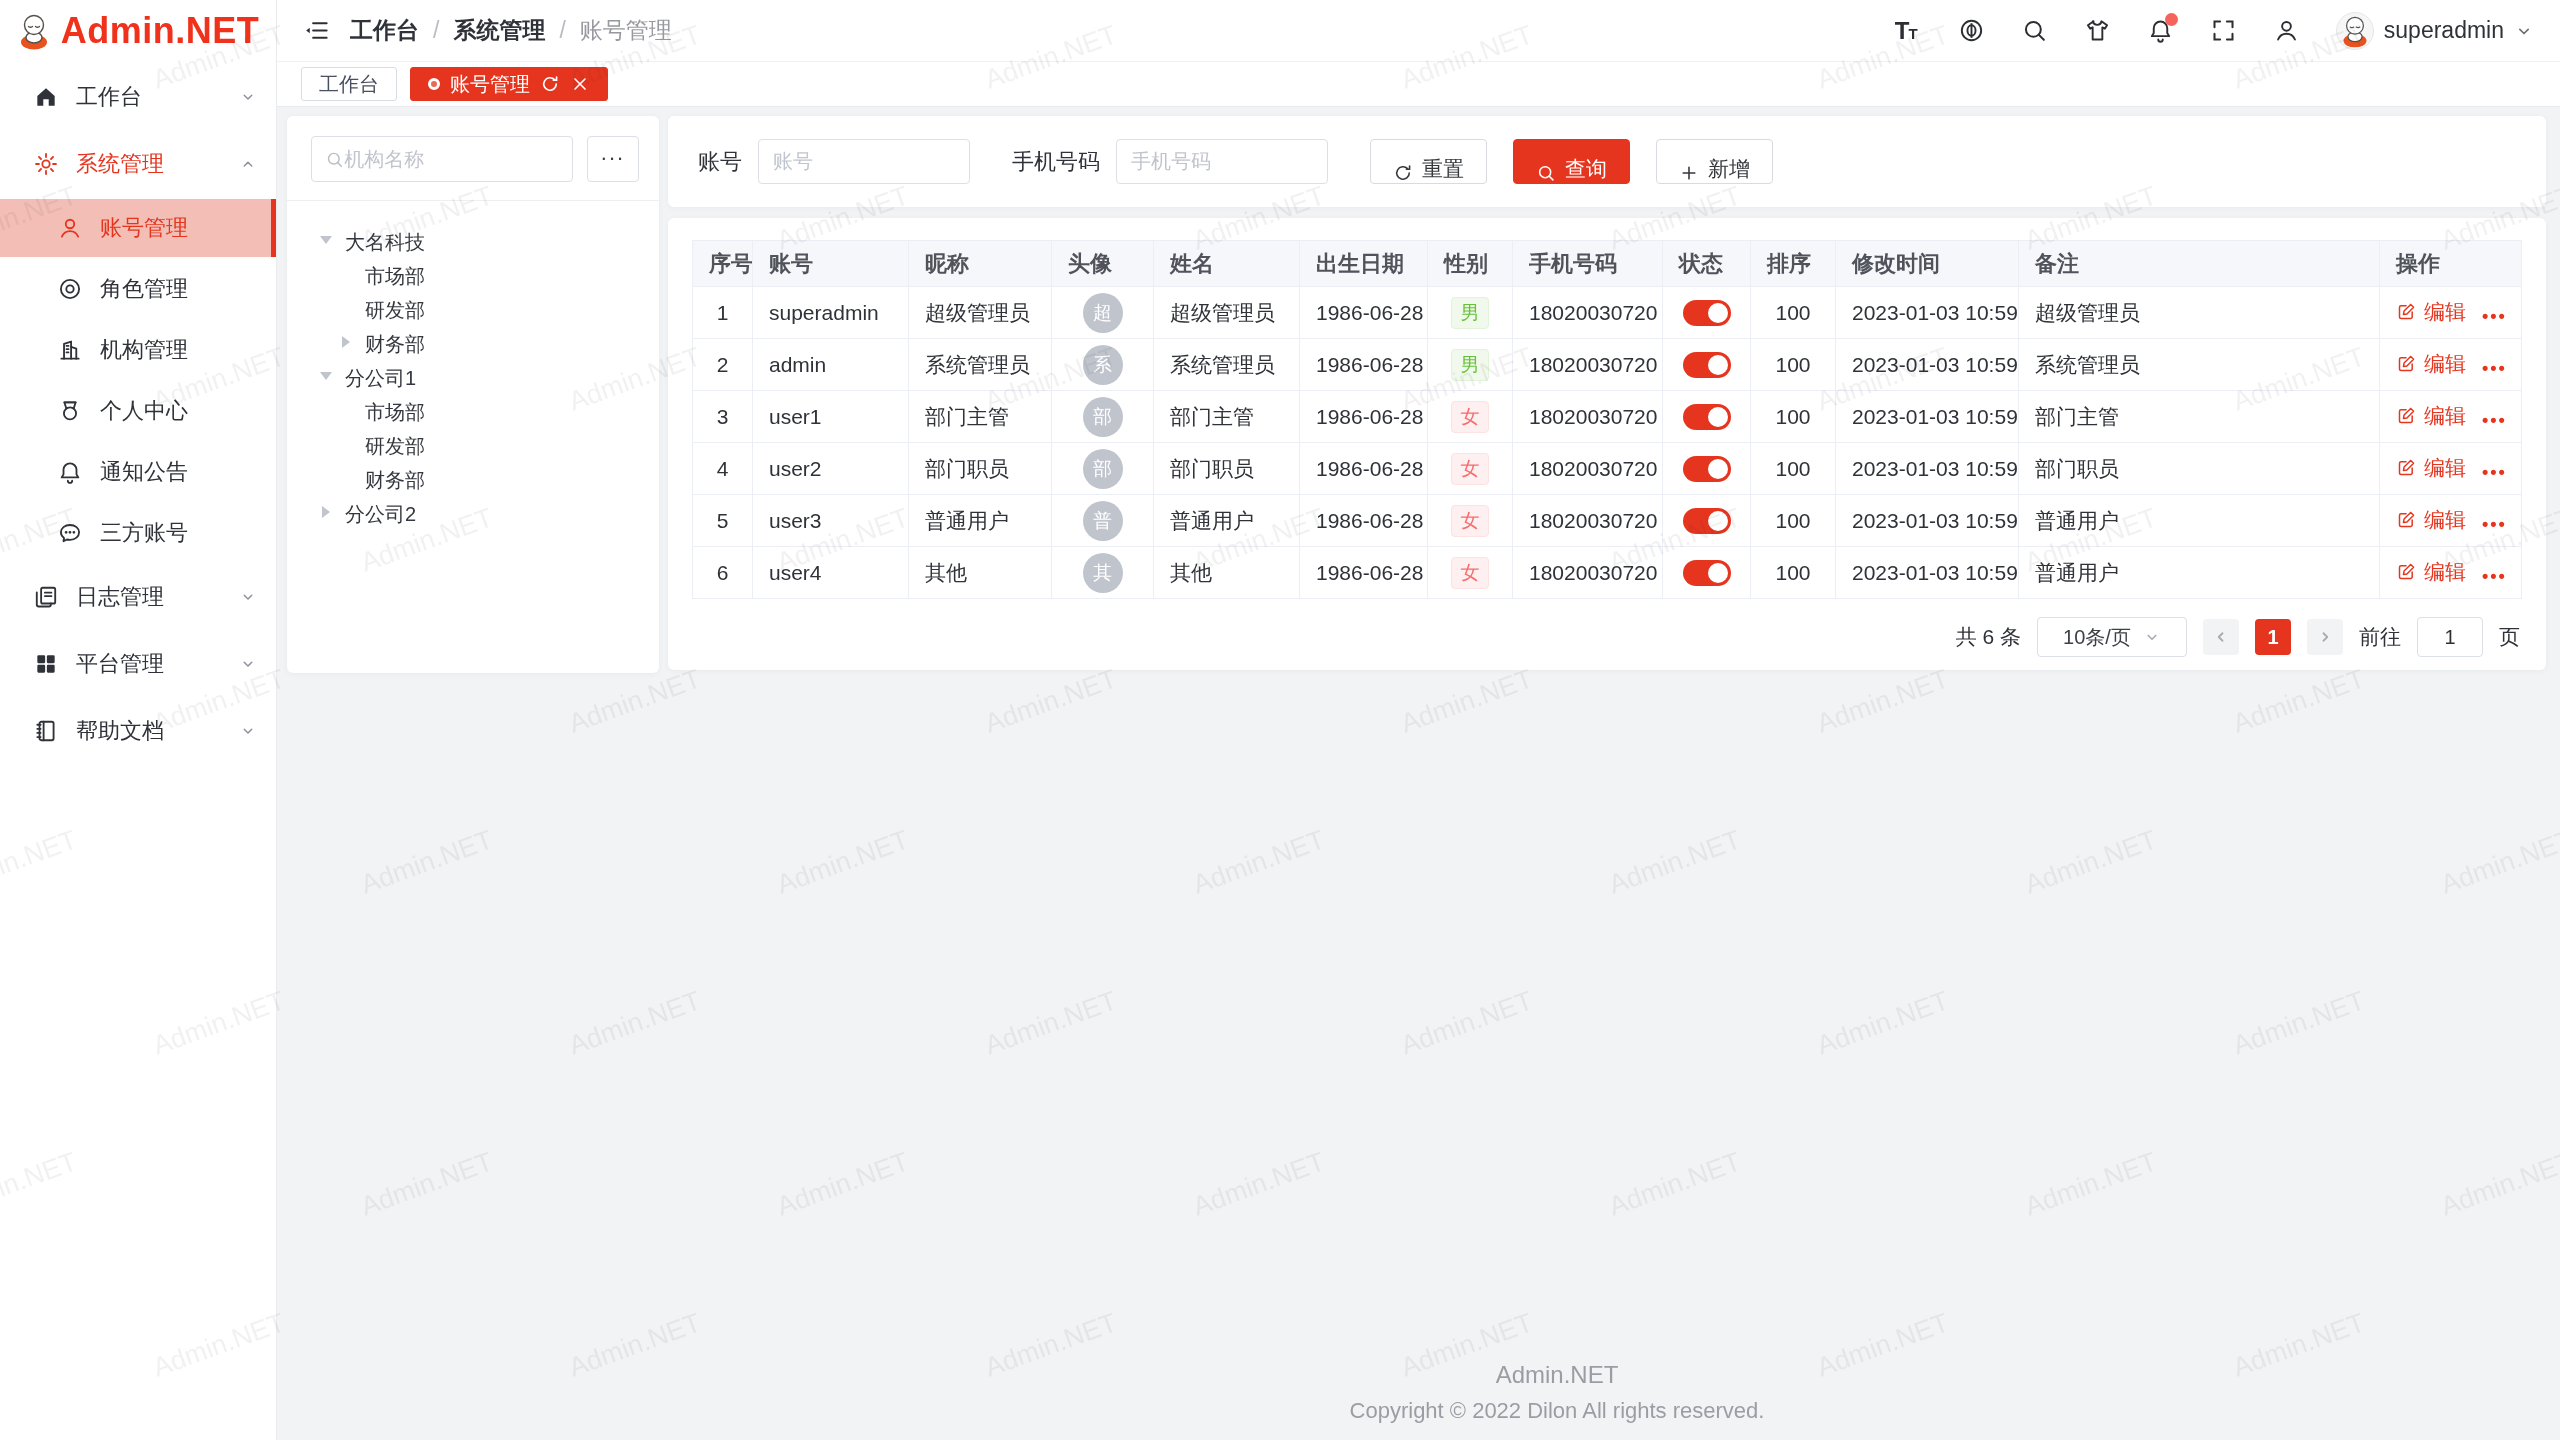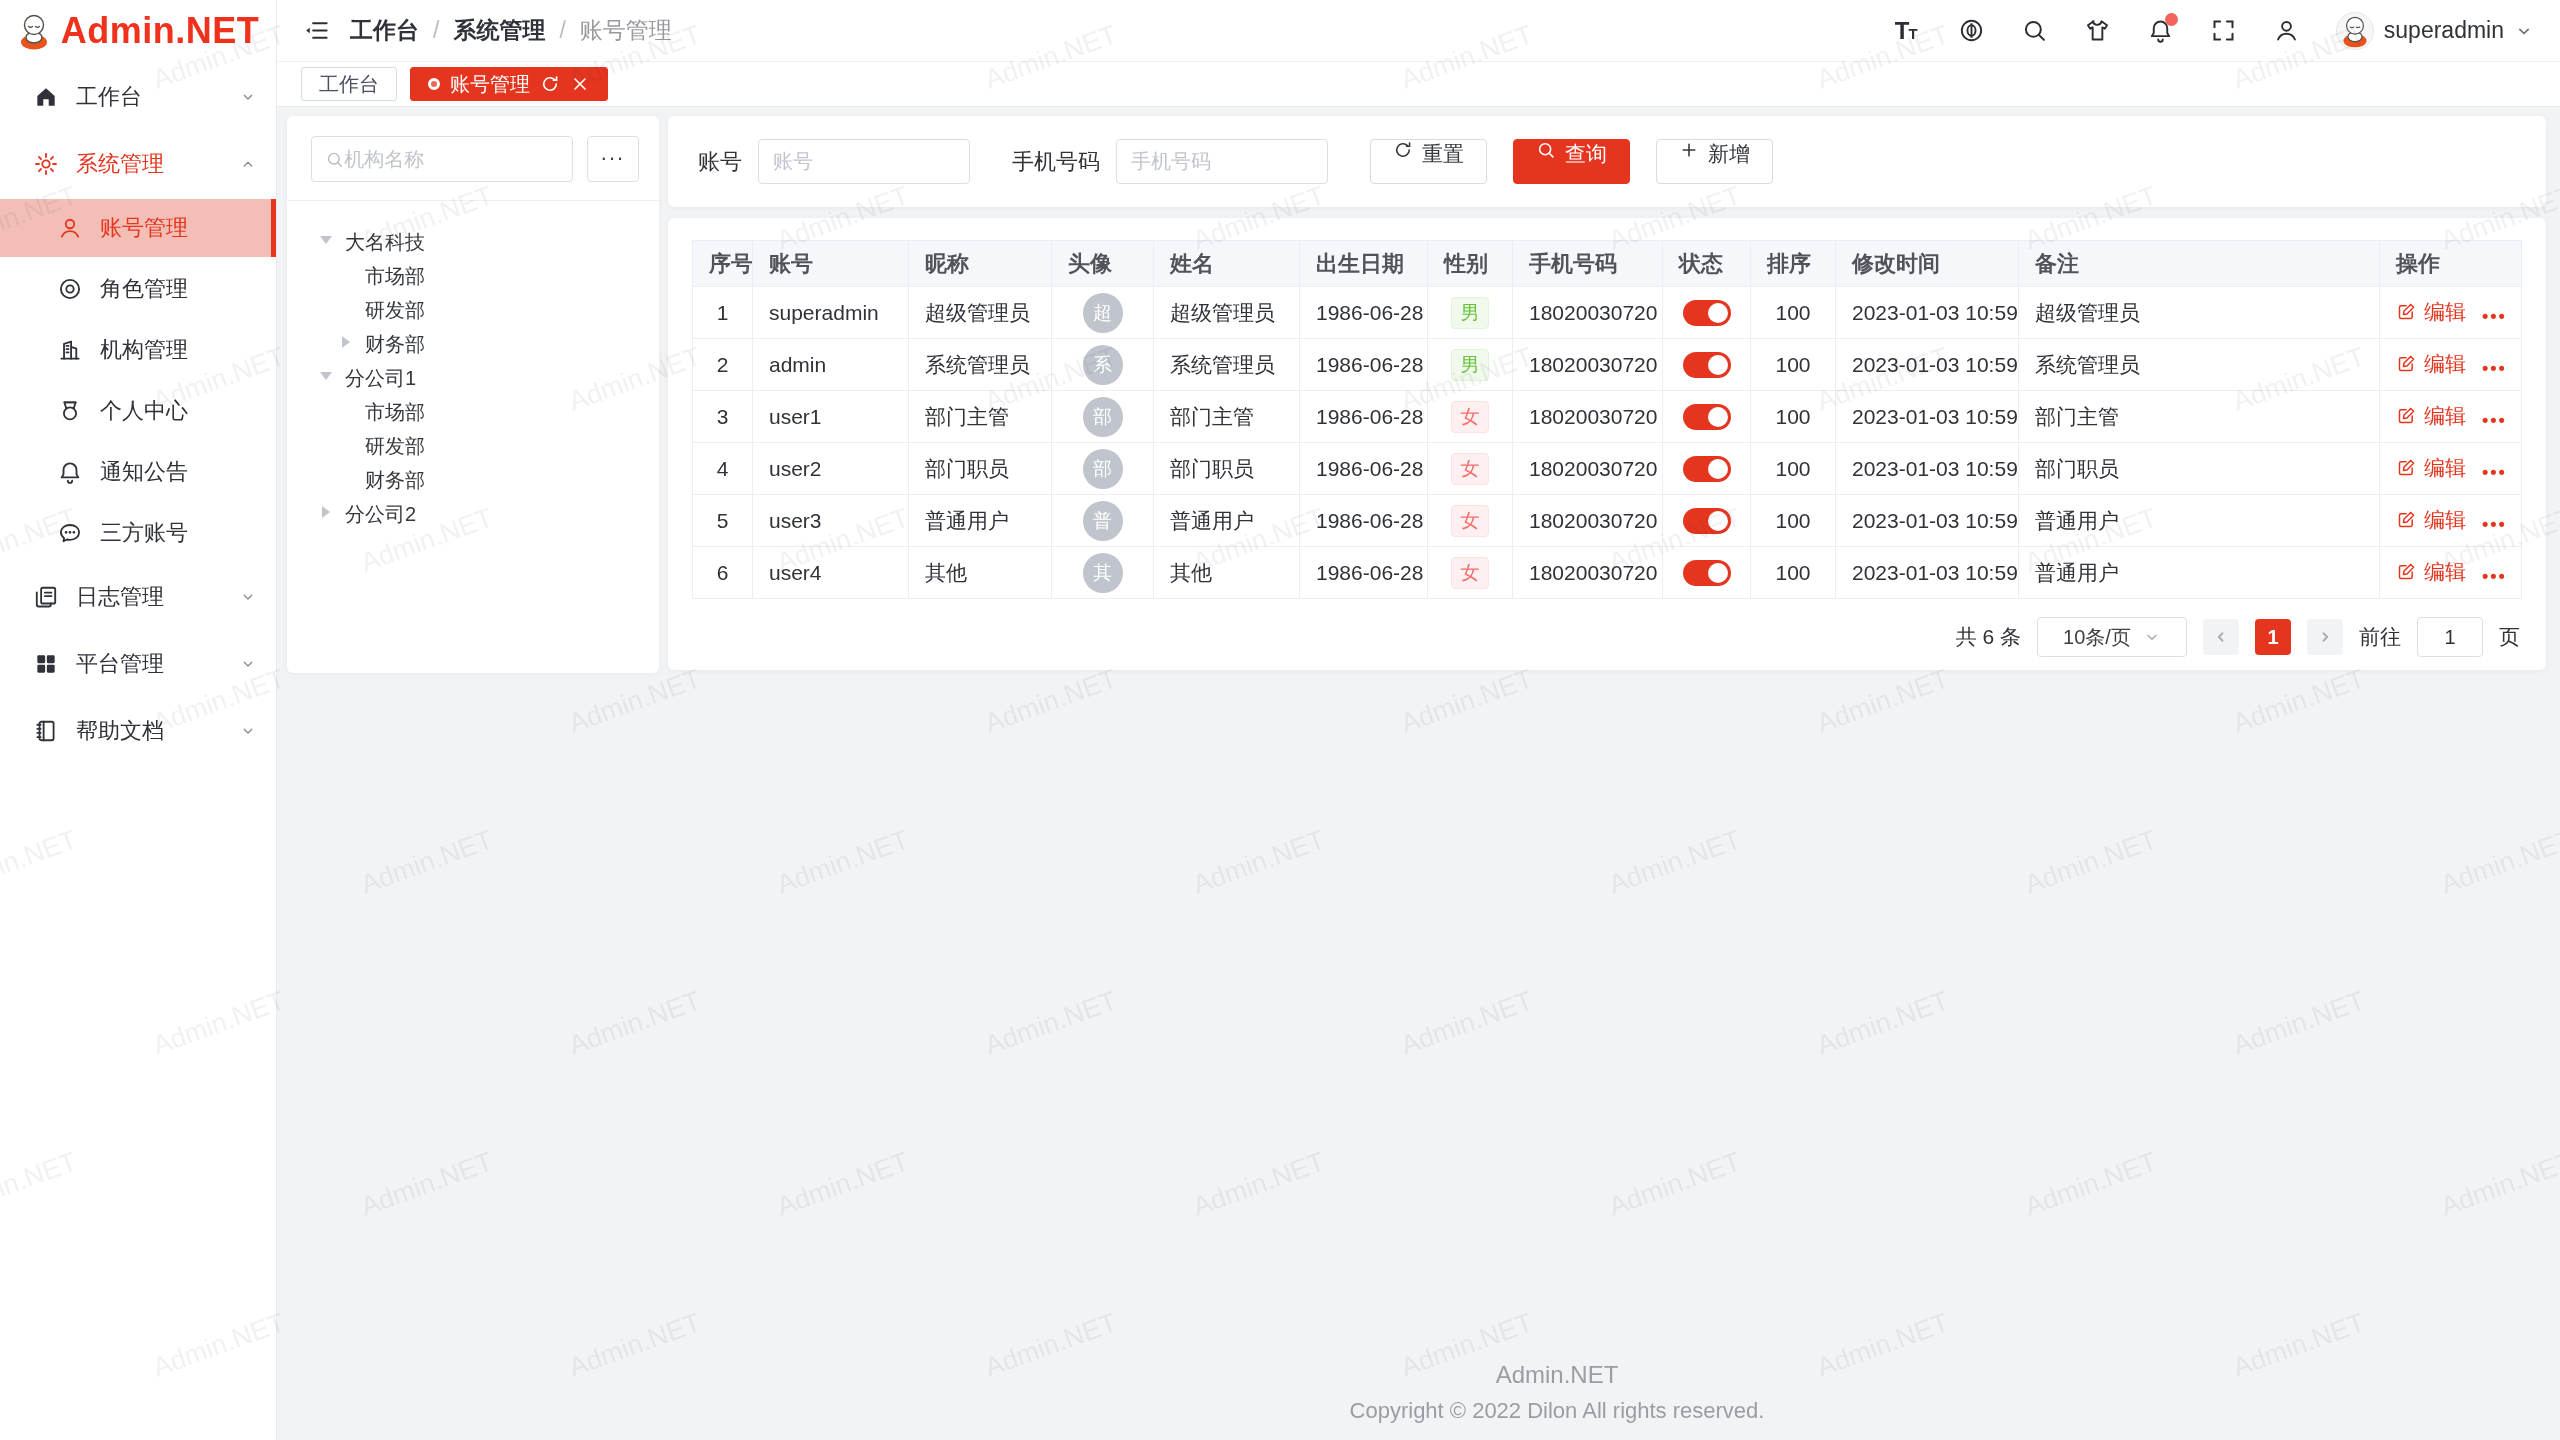"重置" .btn { align-items: flex-start -> flex-end }
